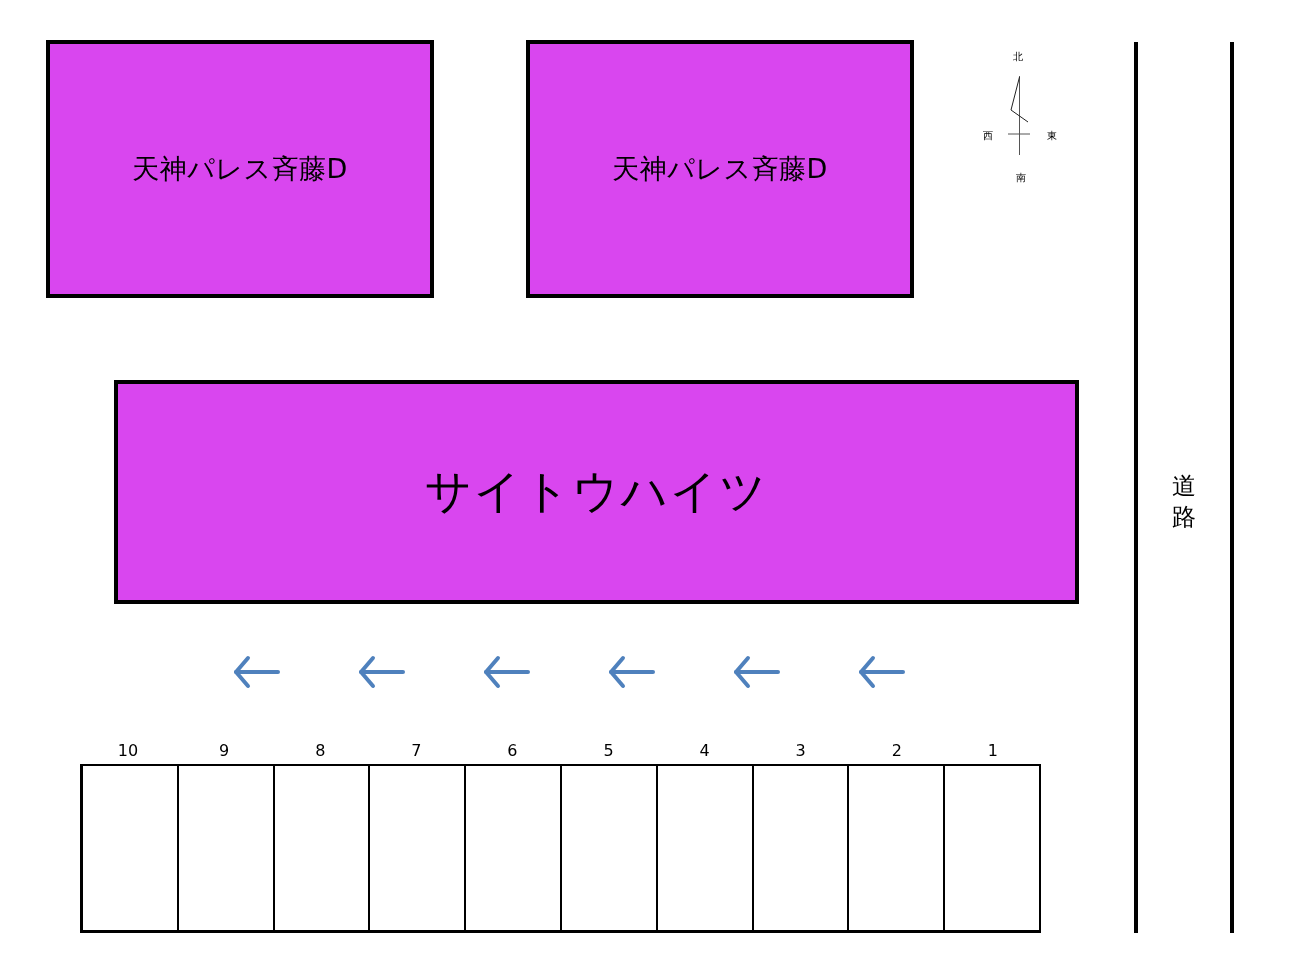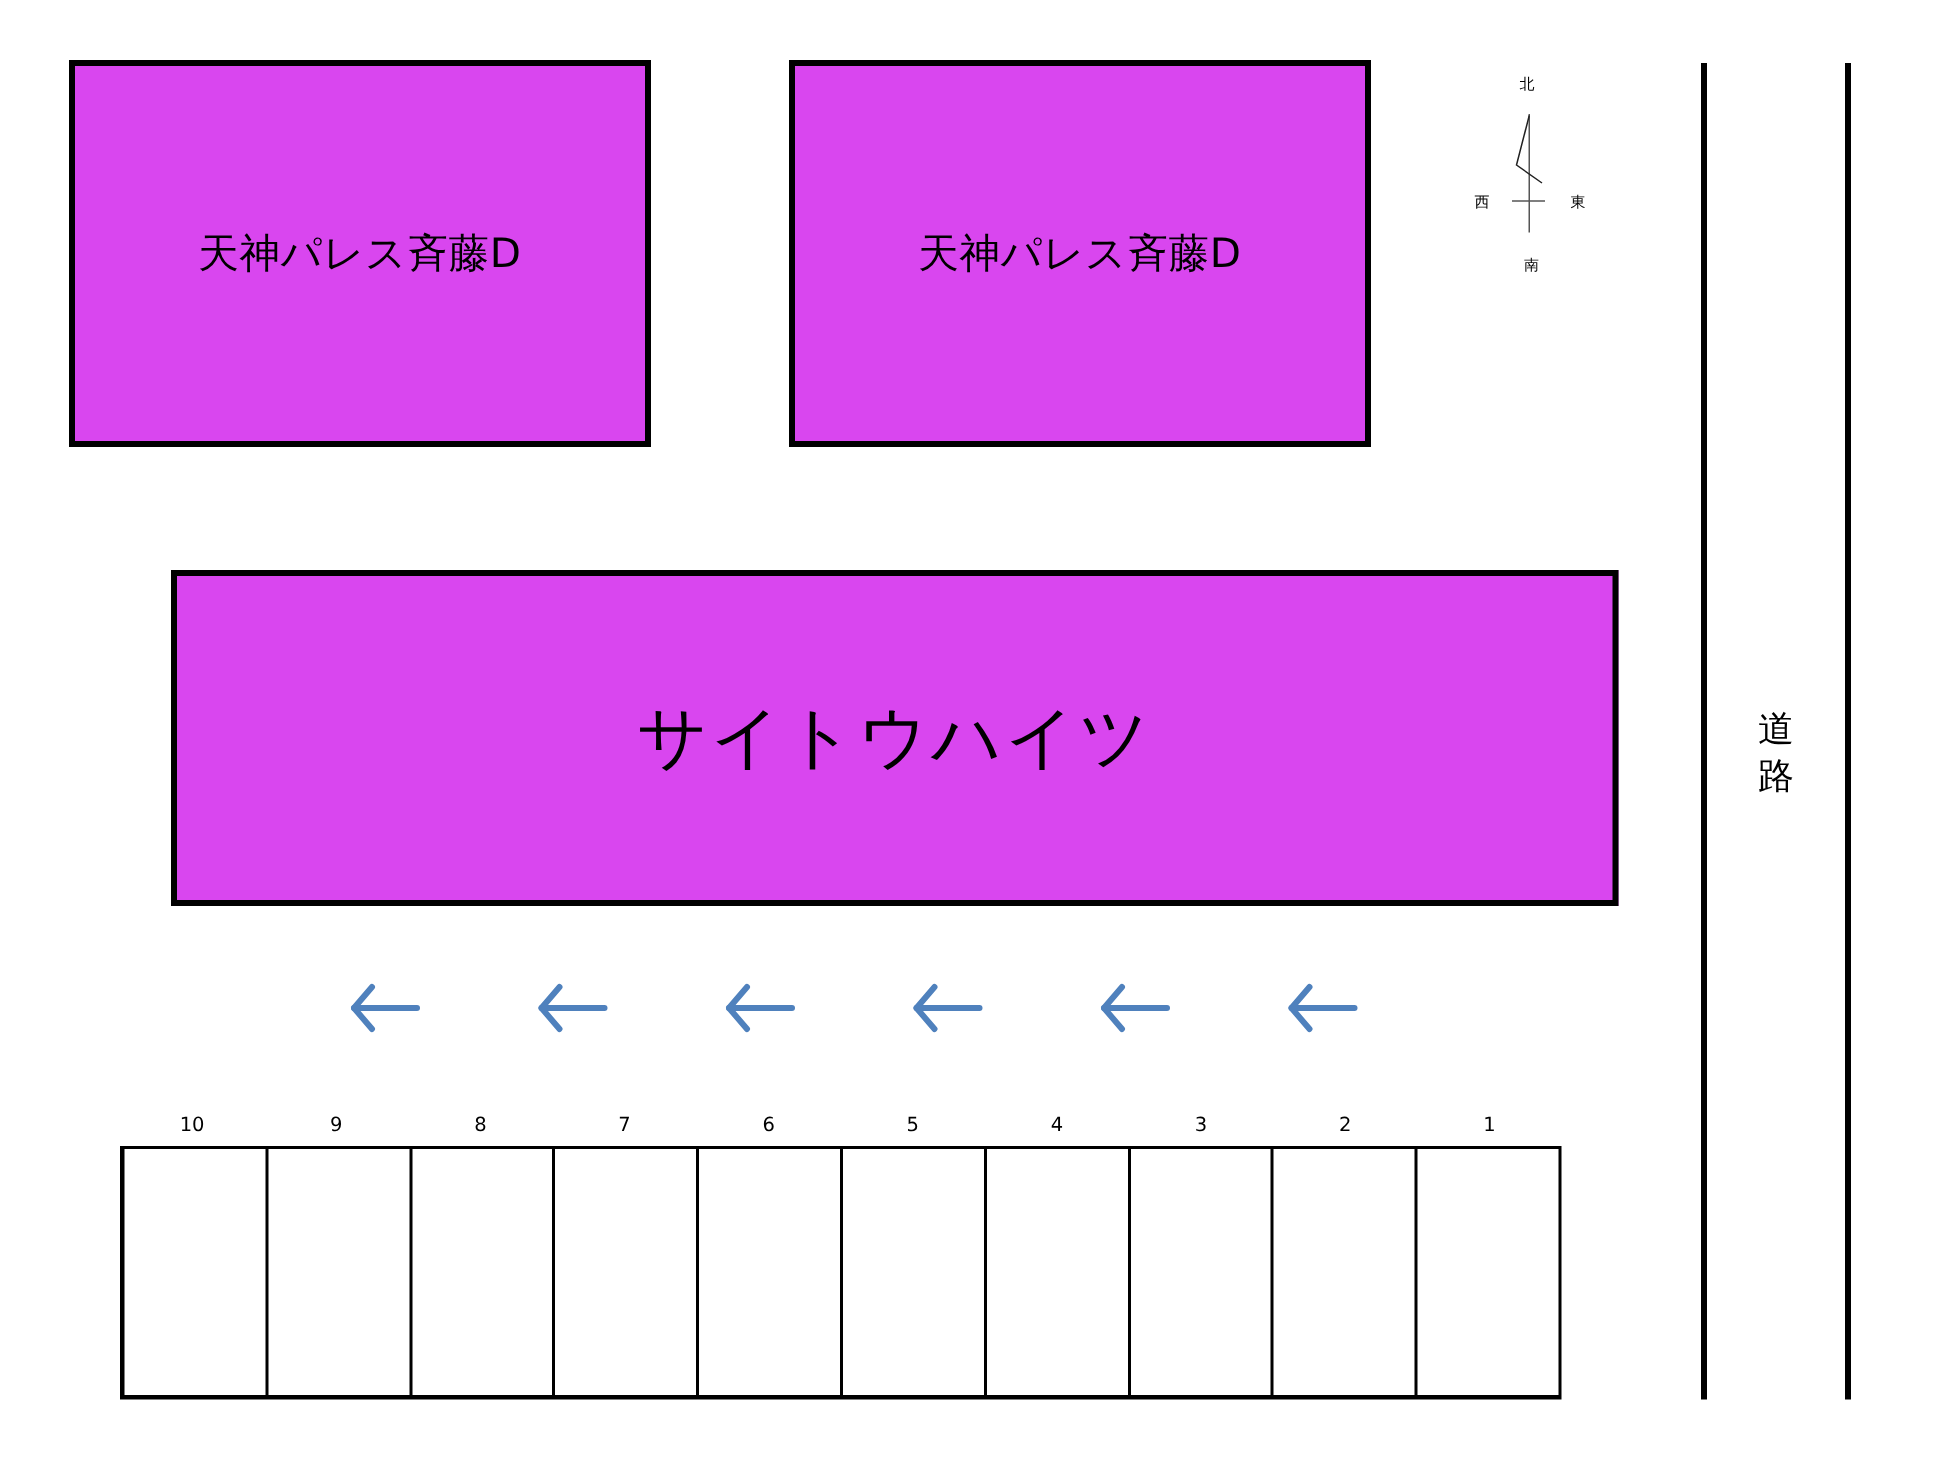"10" .lot-num { font-size: 13px -> 16px }
